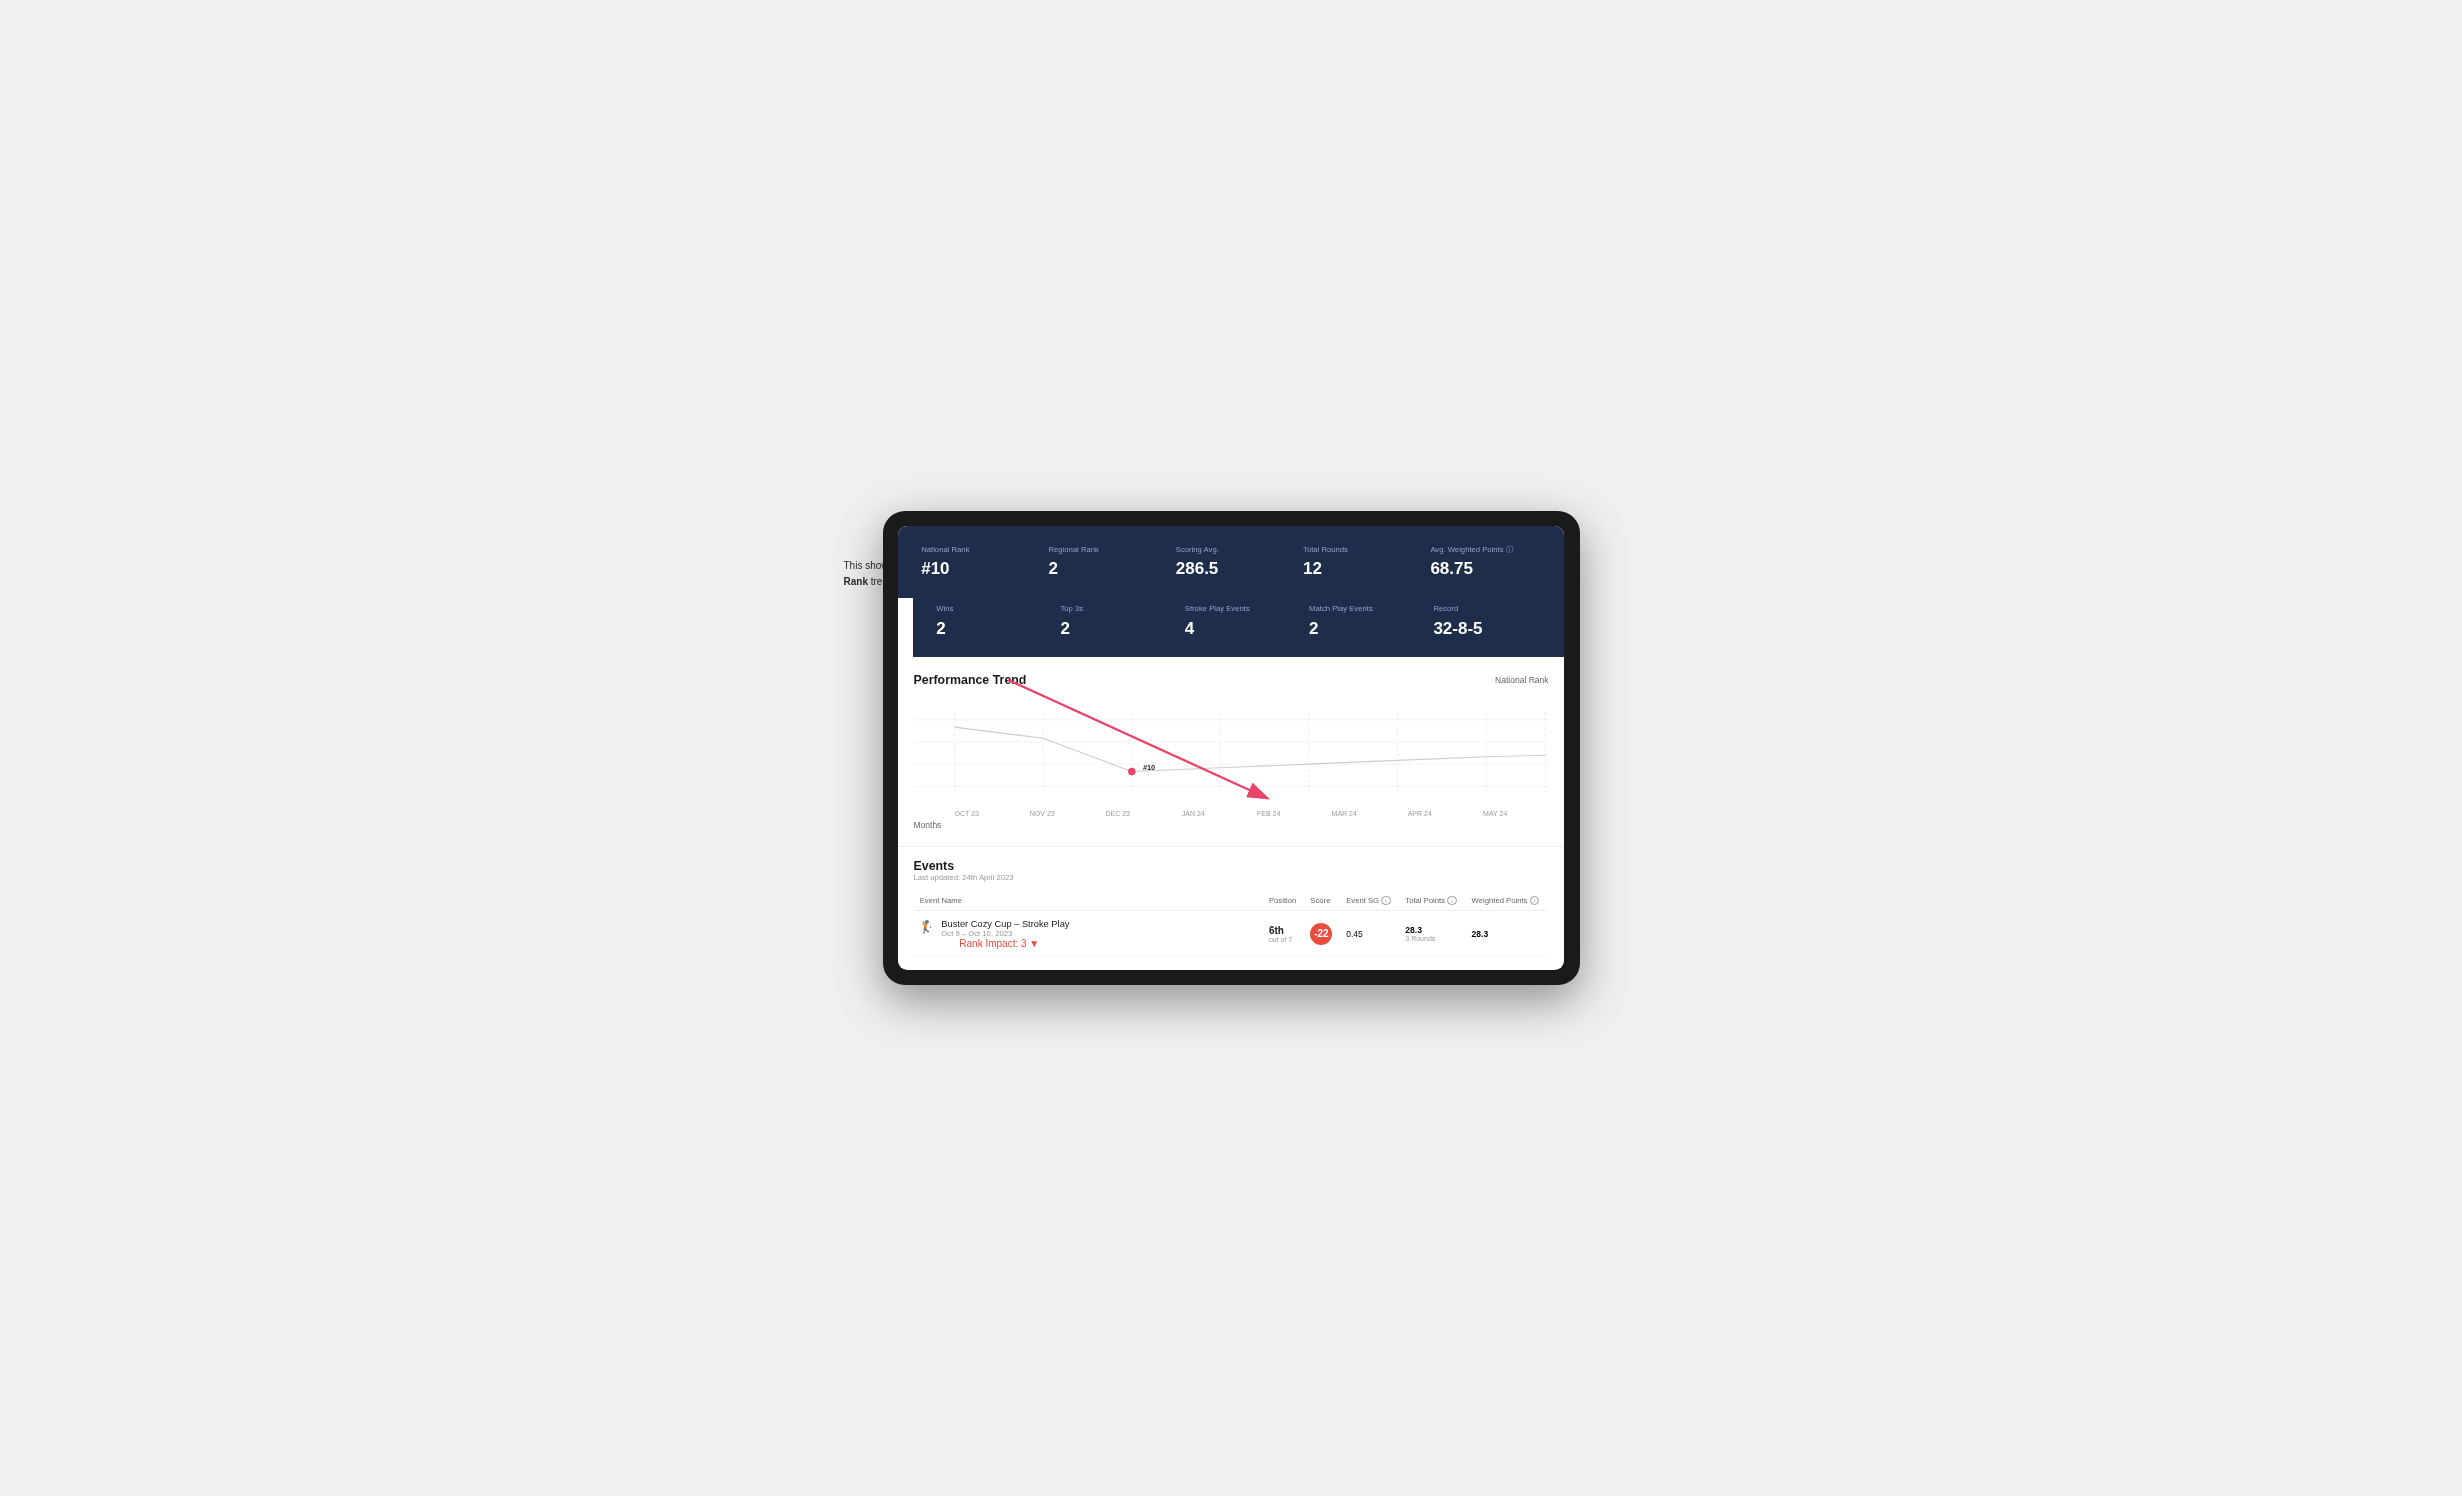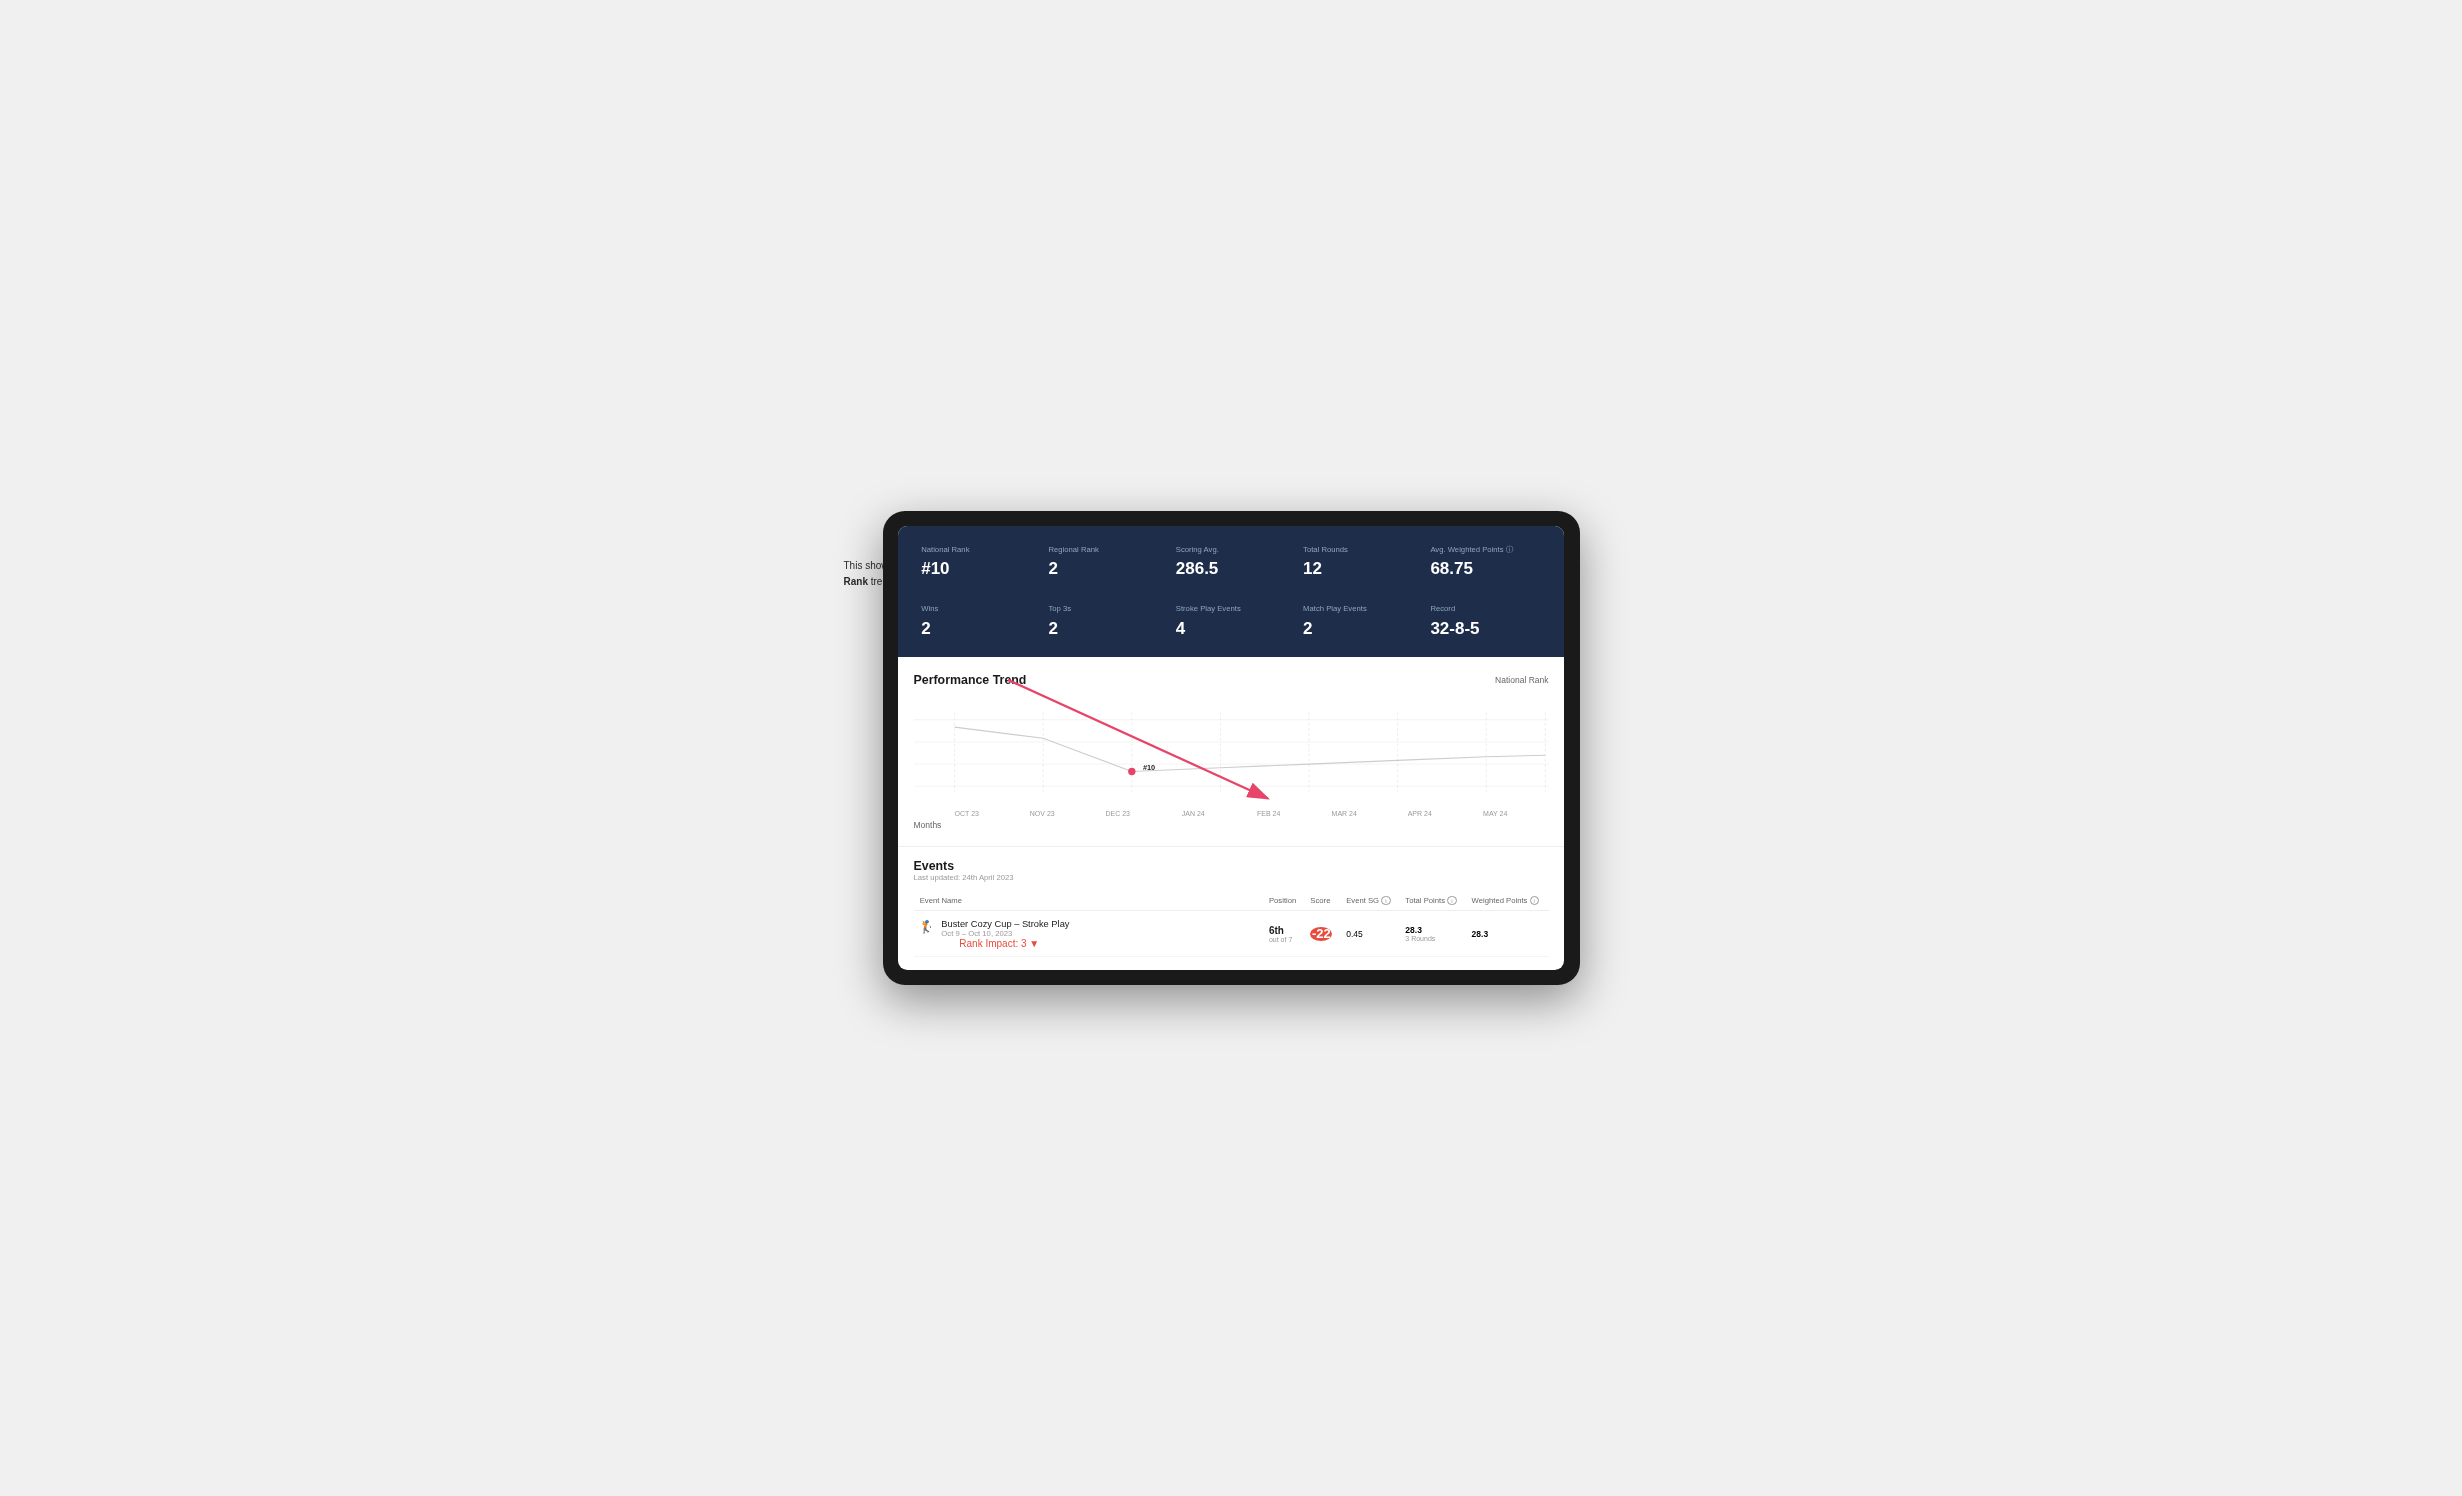"Wins" .stats-row-2 { margin-left: none -> 15px }
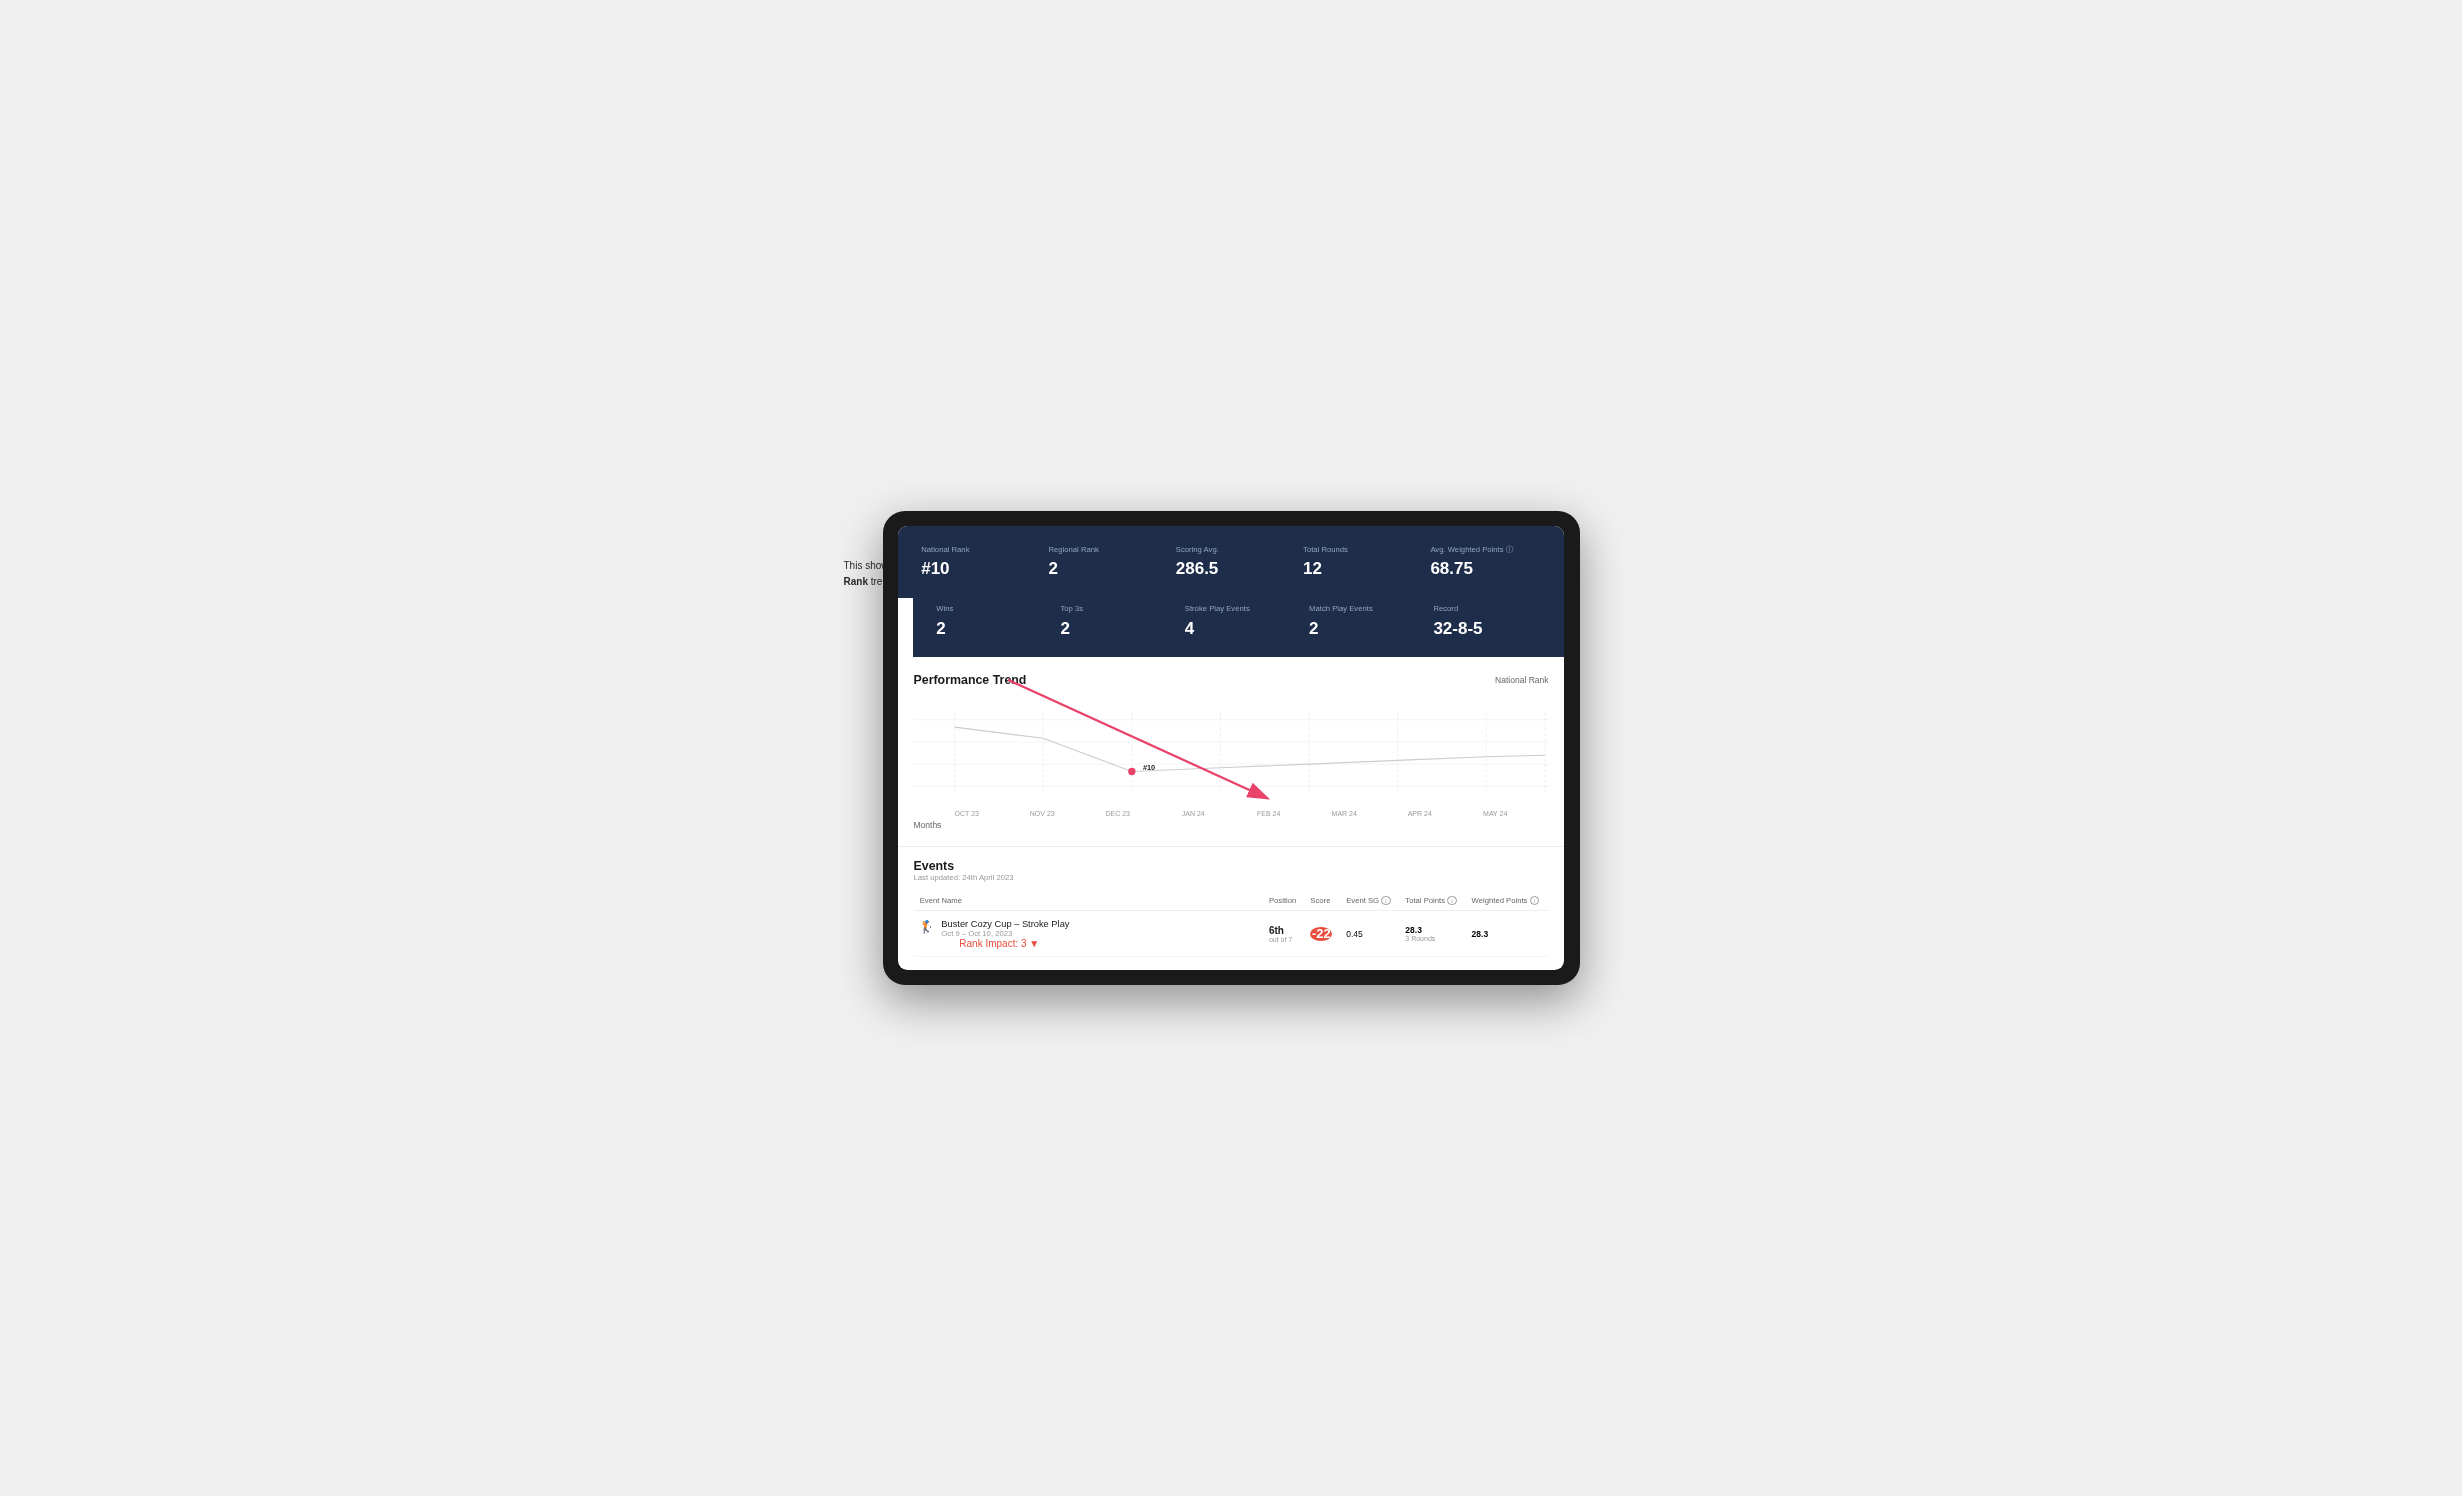"-22" .score-badge { font-size: 13px -> 10px; height: 14px -> 22px }
